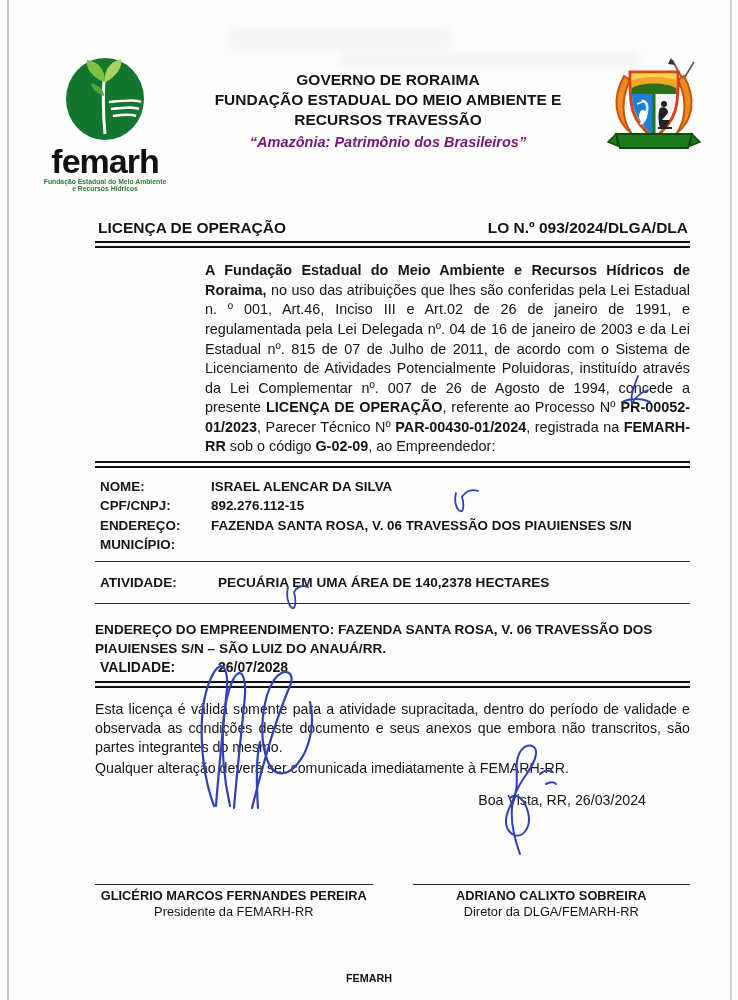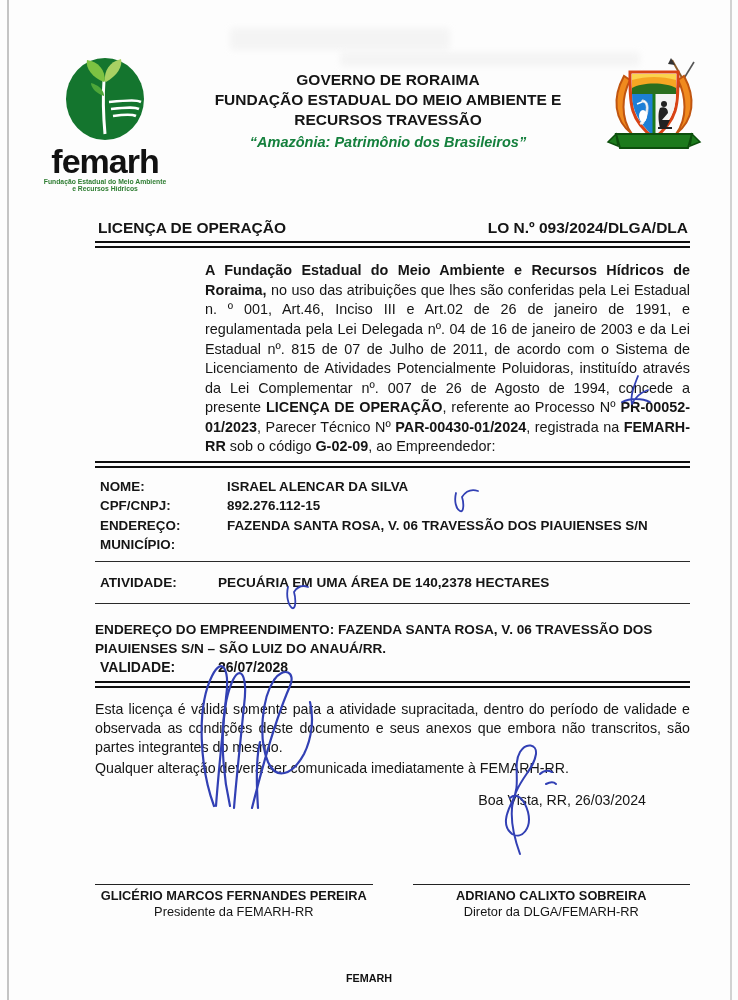"“Amazônia: Patrimônio dos Brasileiros”" div.motto { color: #15803d -> #701a75 }
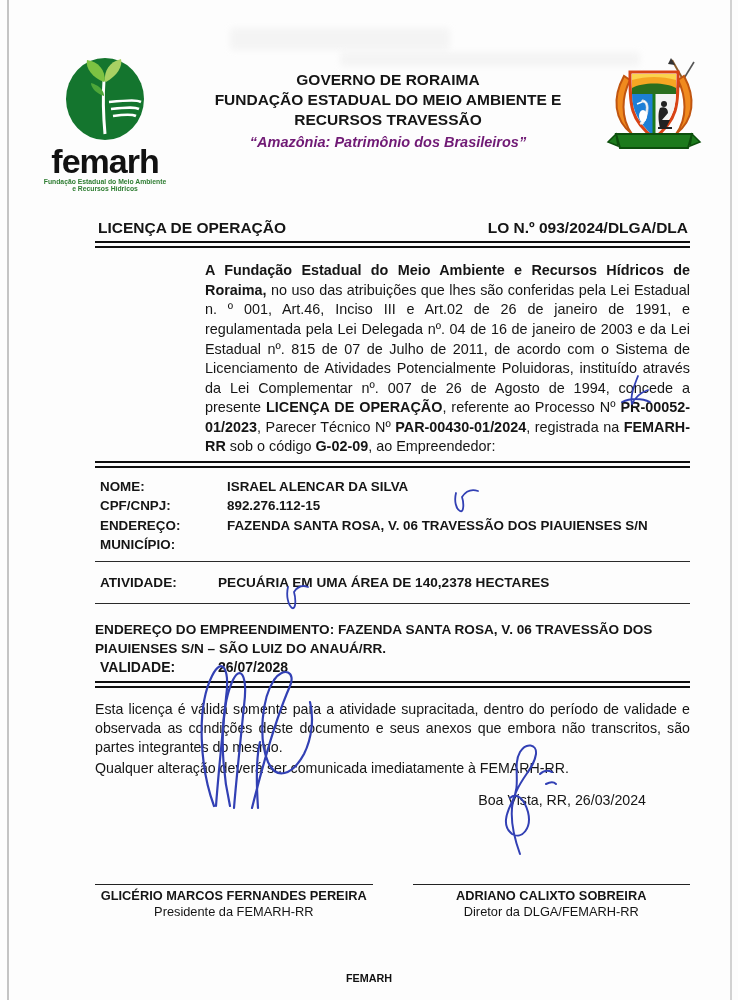"NOME:" .frow .lab { width: 127px -> 111px }
